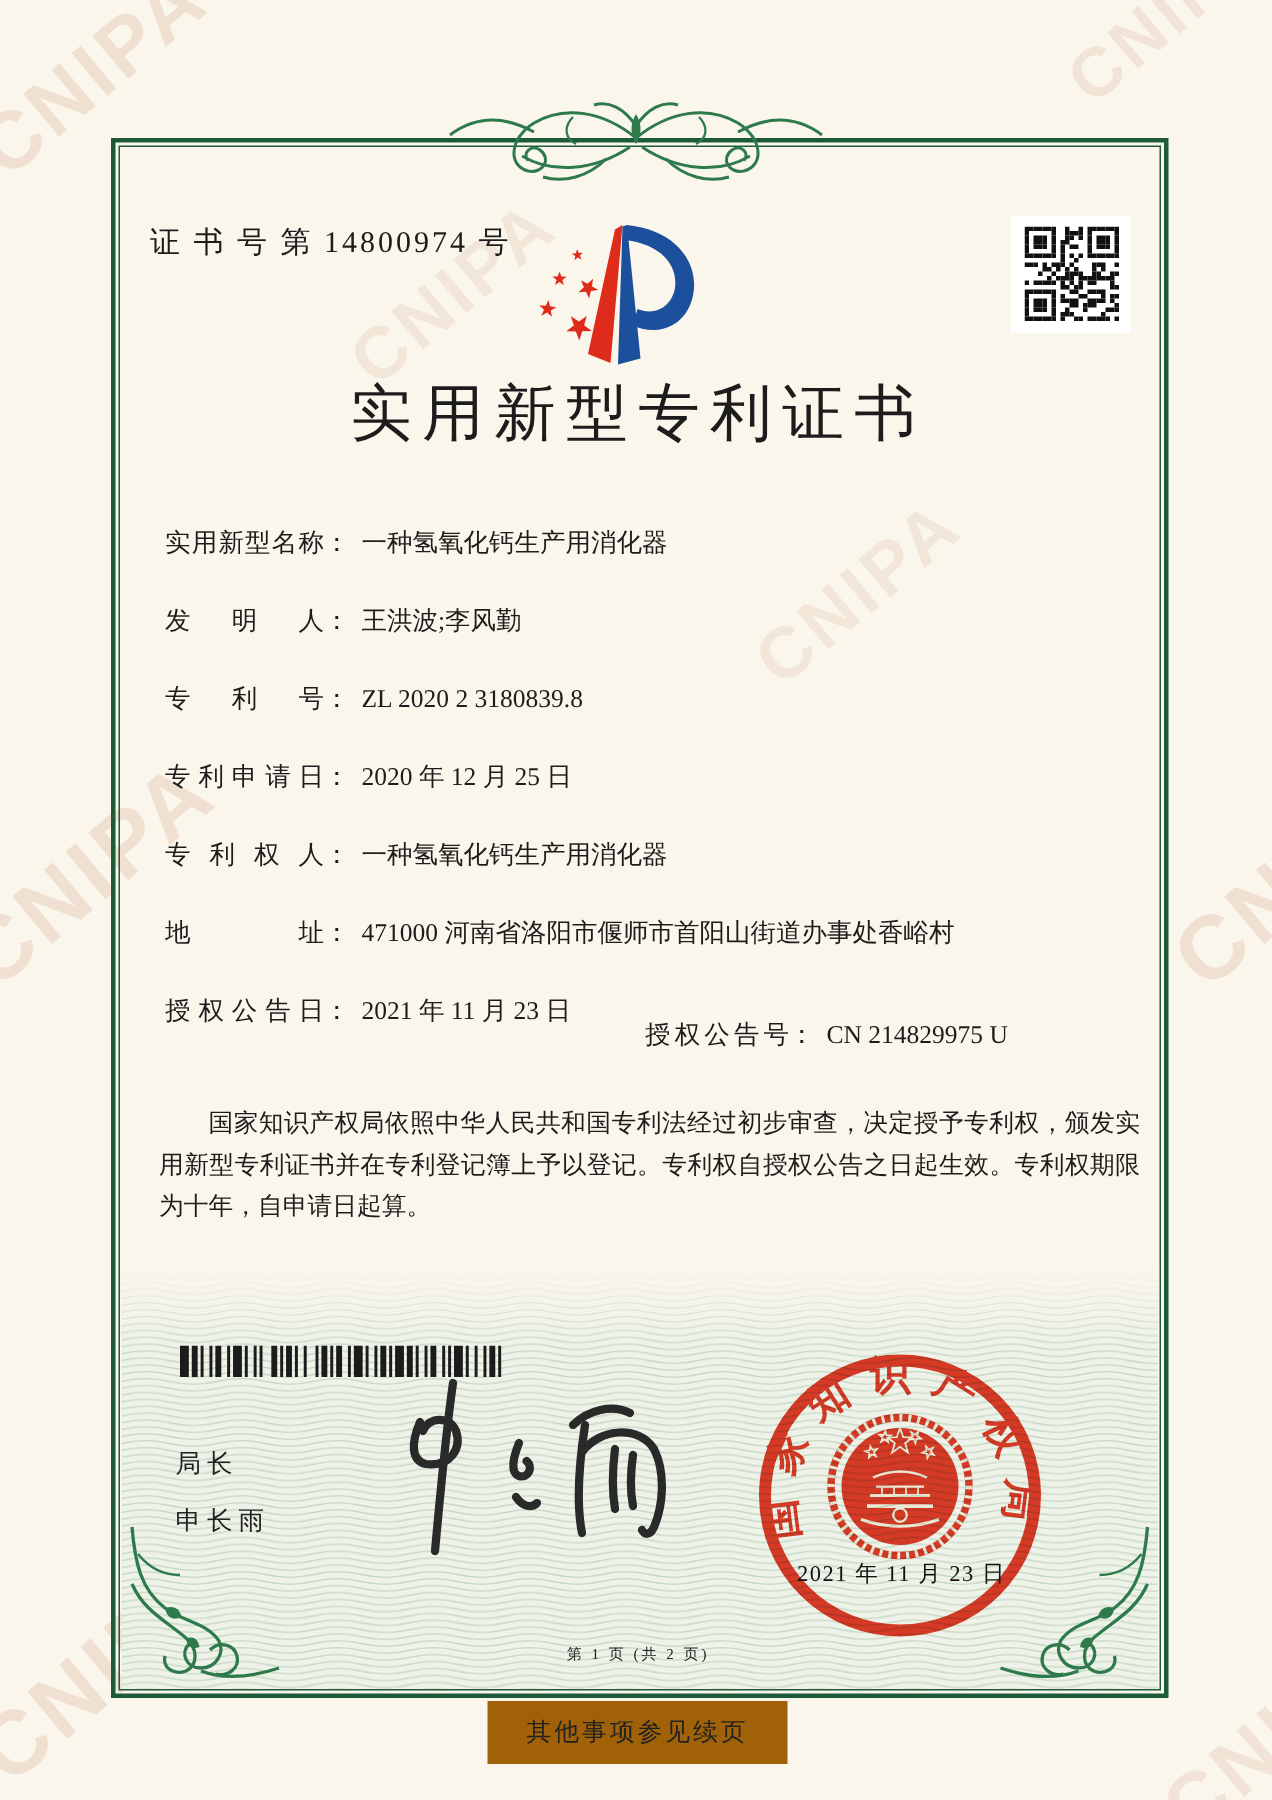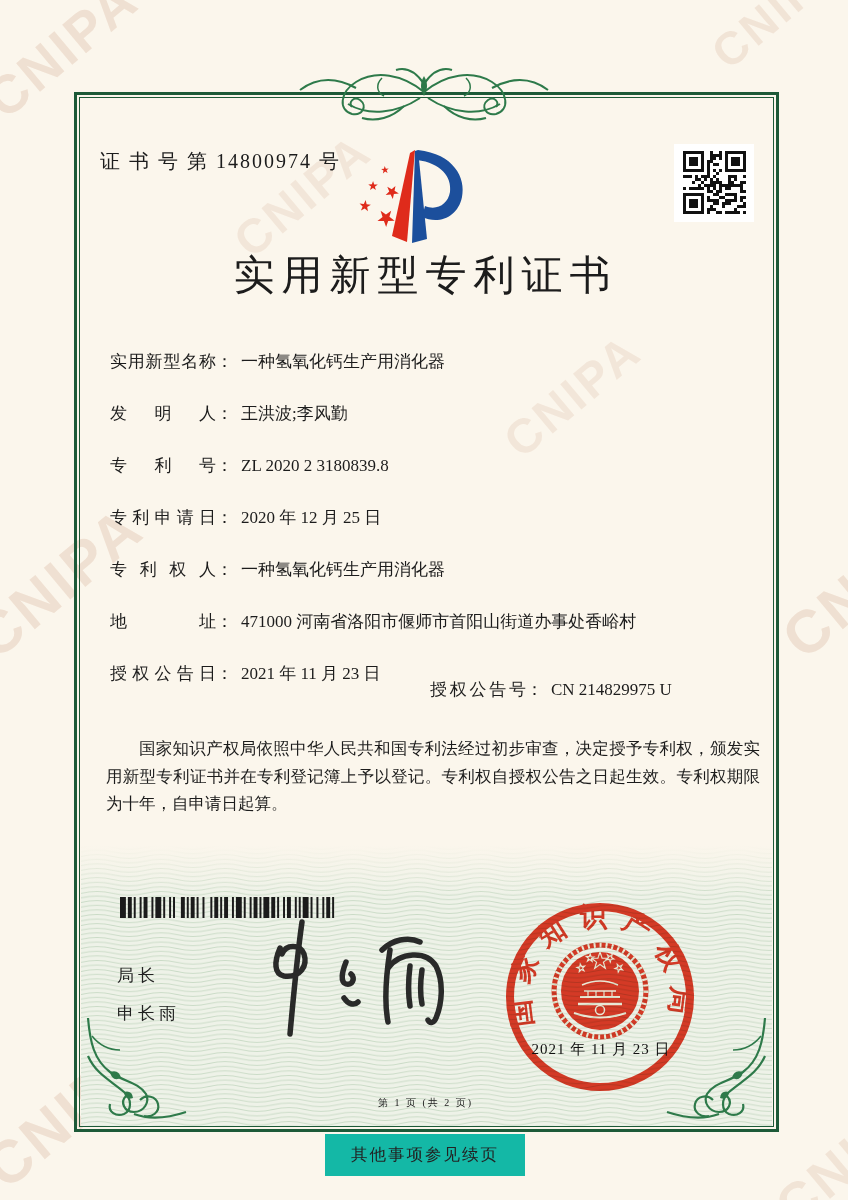"其他事项参见续页" .note-box { background: #14b8a6 -> #a16207 }
